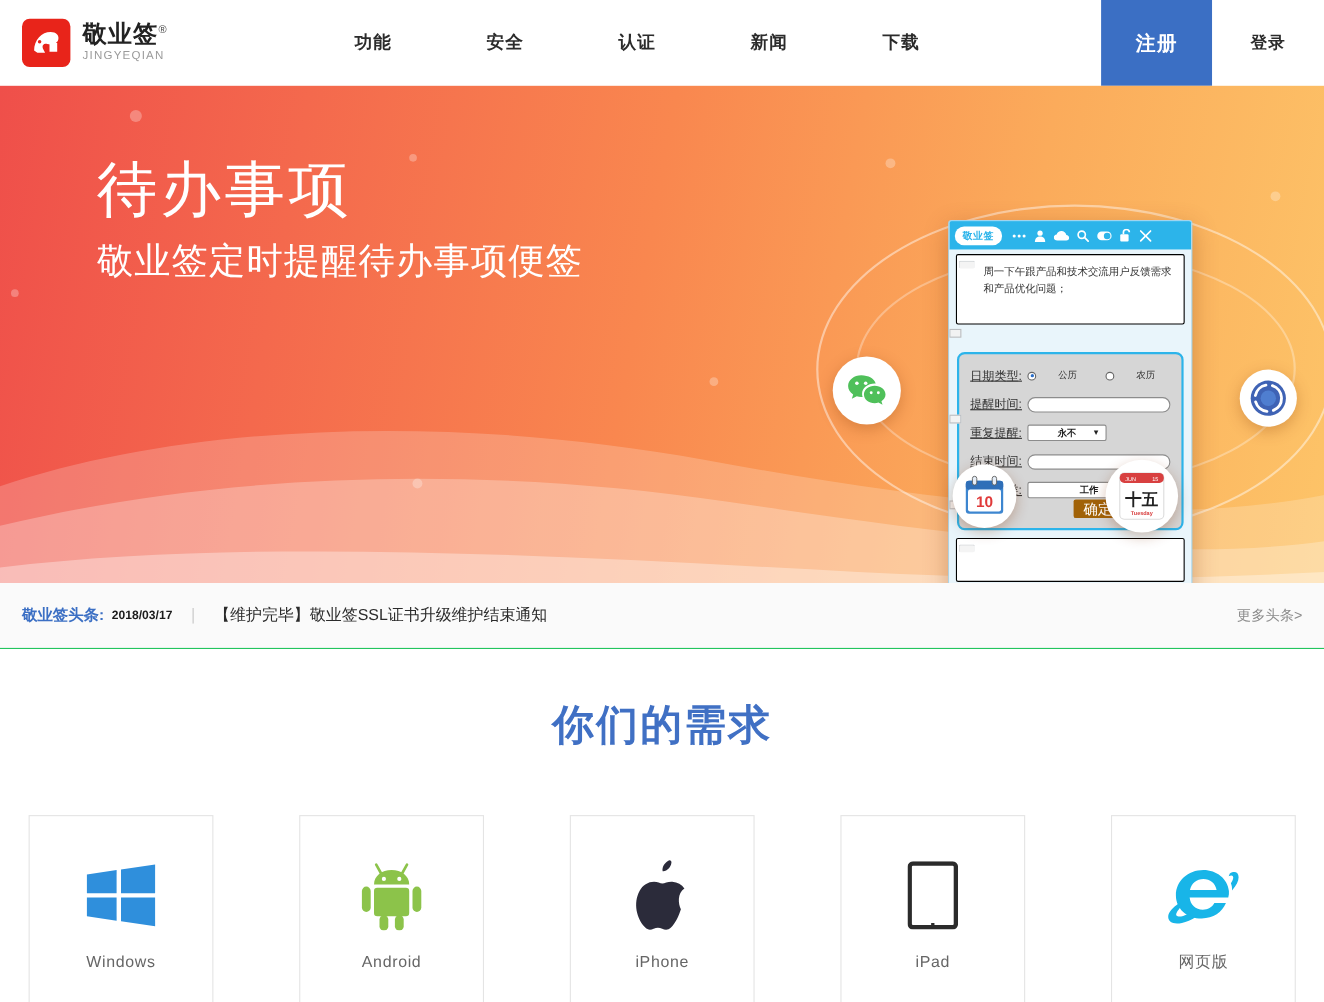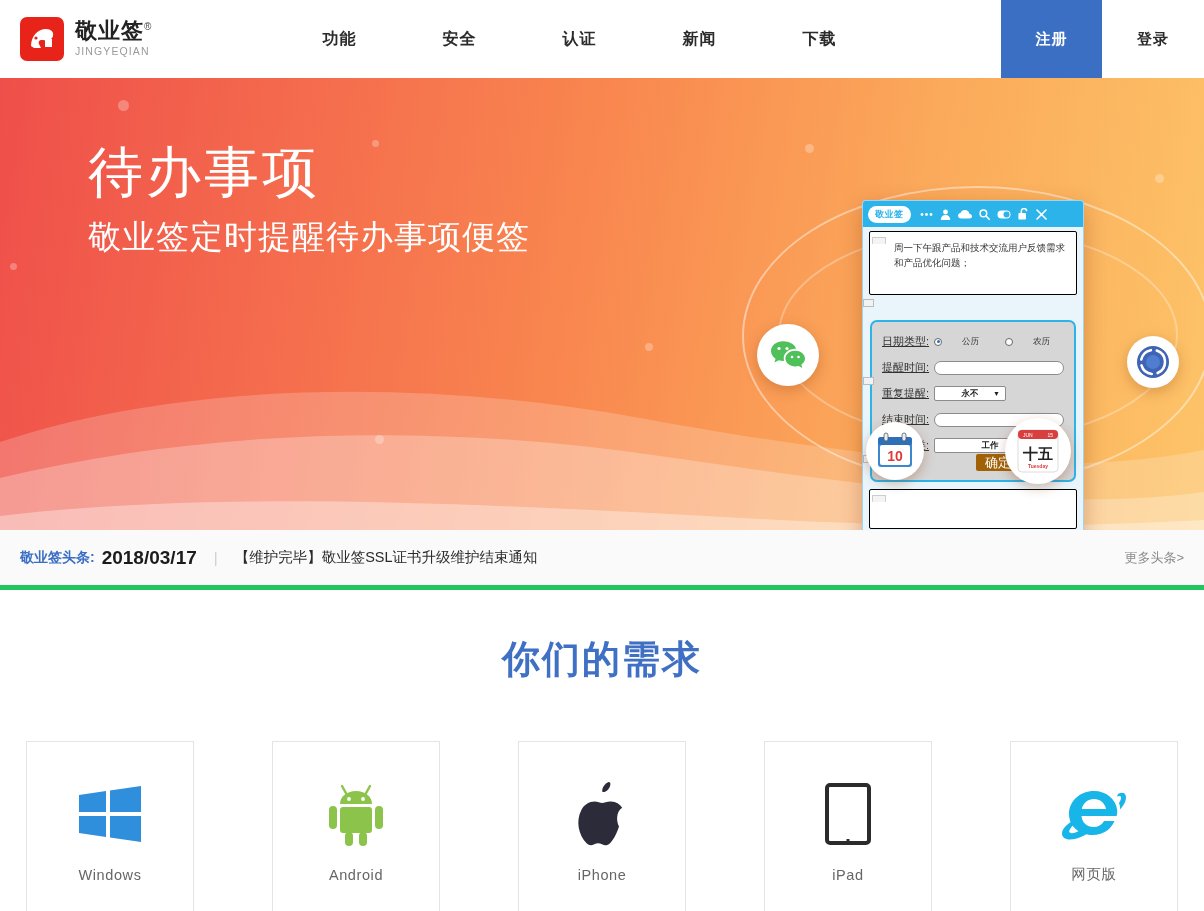"注册" .btn-register { font-size: 15px -> 18px }
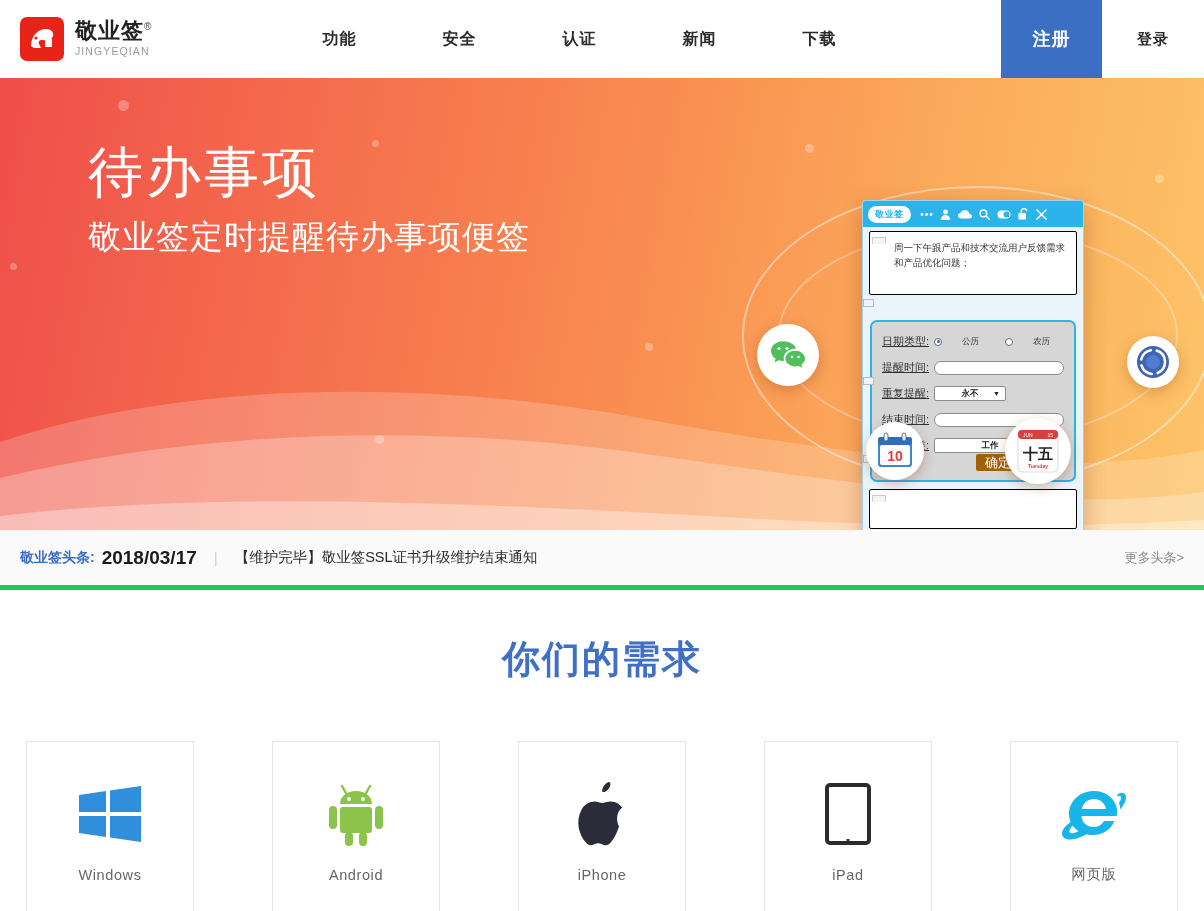"敬业签头条:" .news { border-bottom: 5px solid #22c55e -> 1px solid #22c55e }
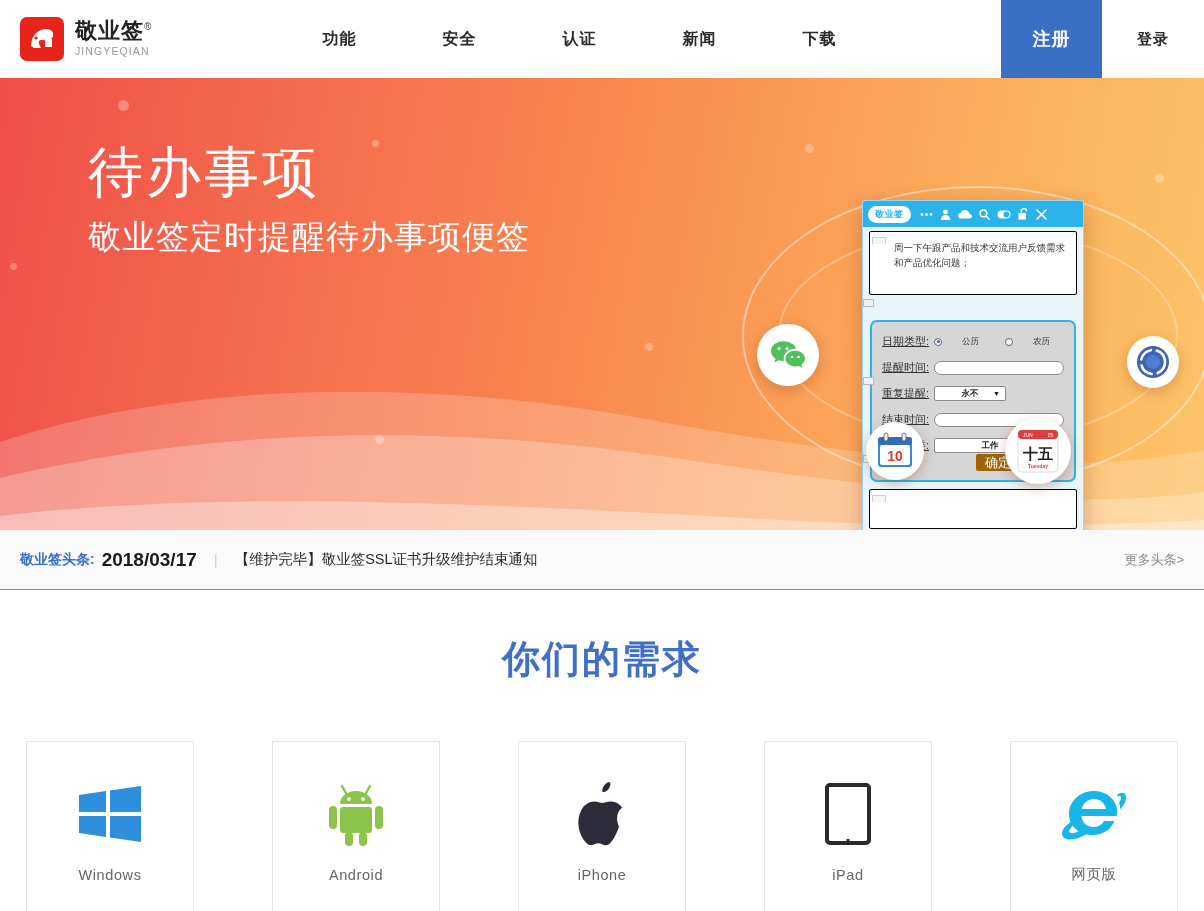"2018/03/17" .news-date { font-size: 19px -> 11px }
